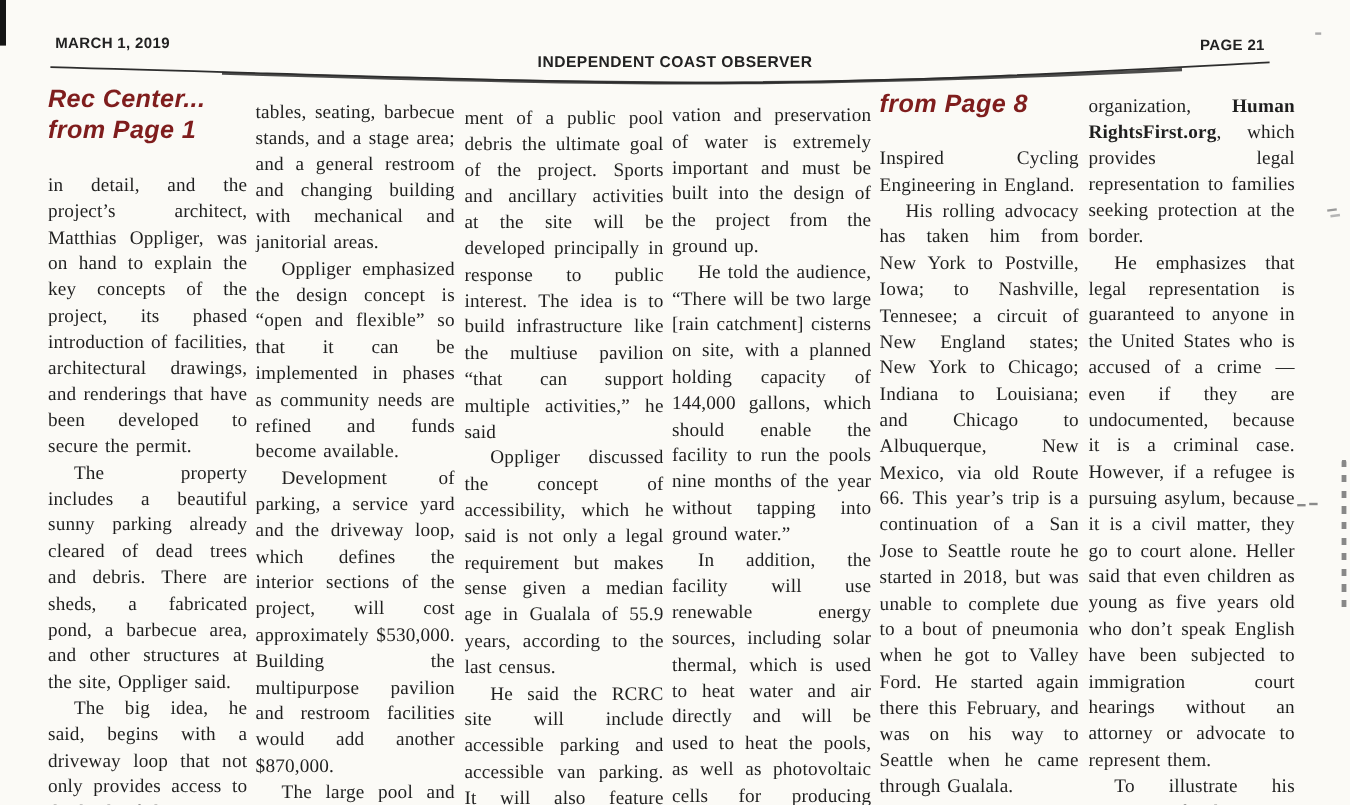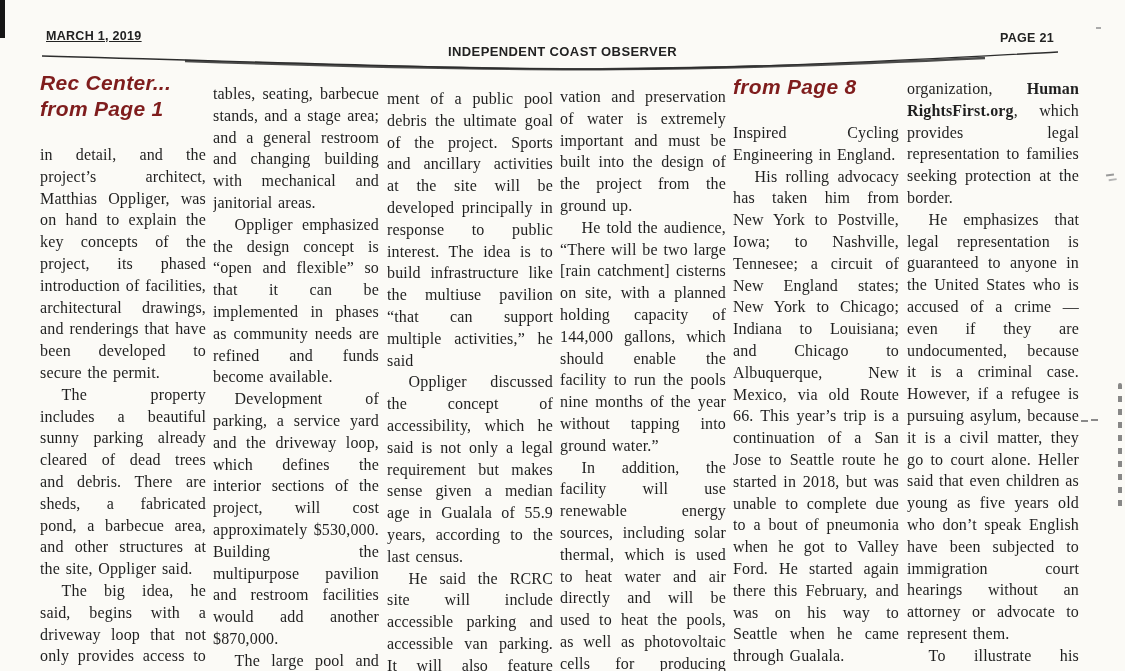"MARCH 1, 2019" #hdr-date { text-decoration: underline -> none }
